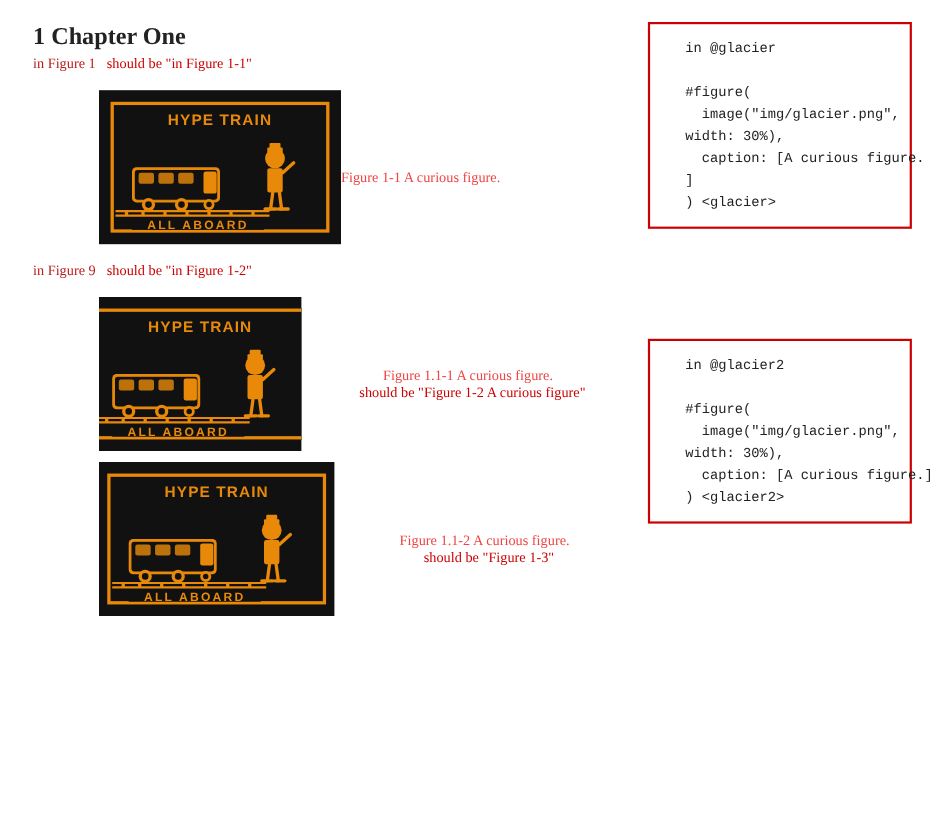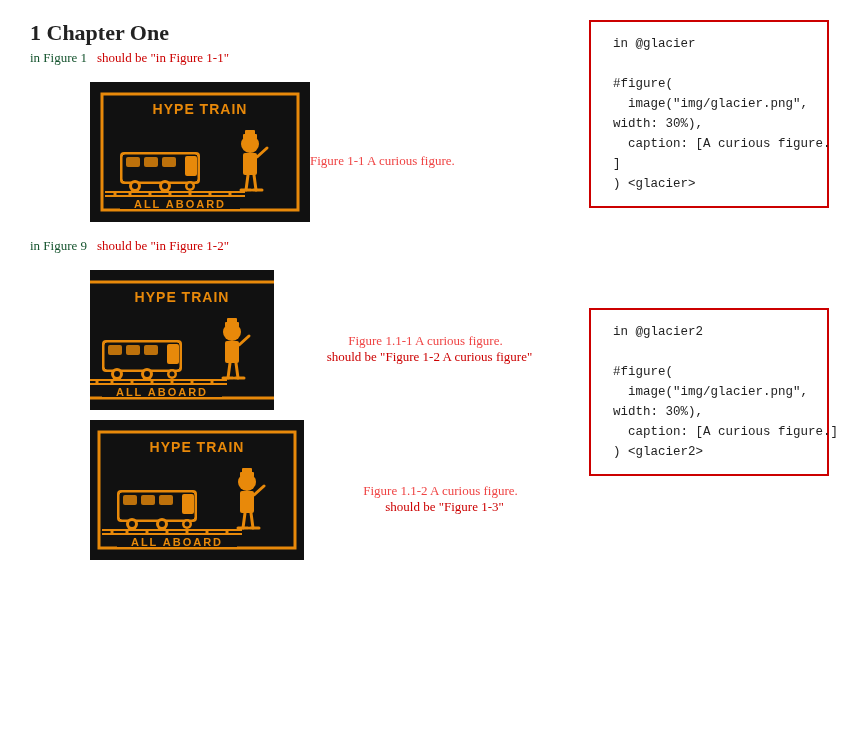"in @glacier" .code-box { padding: 12px 22px -> 12px 32px }
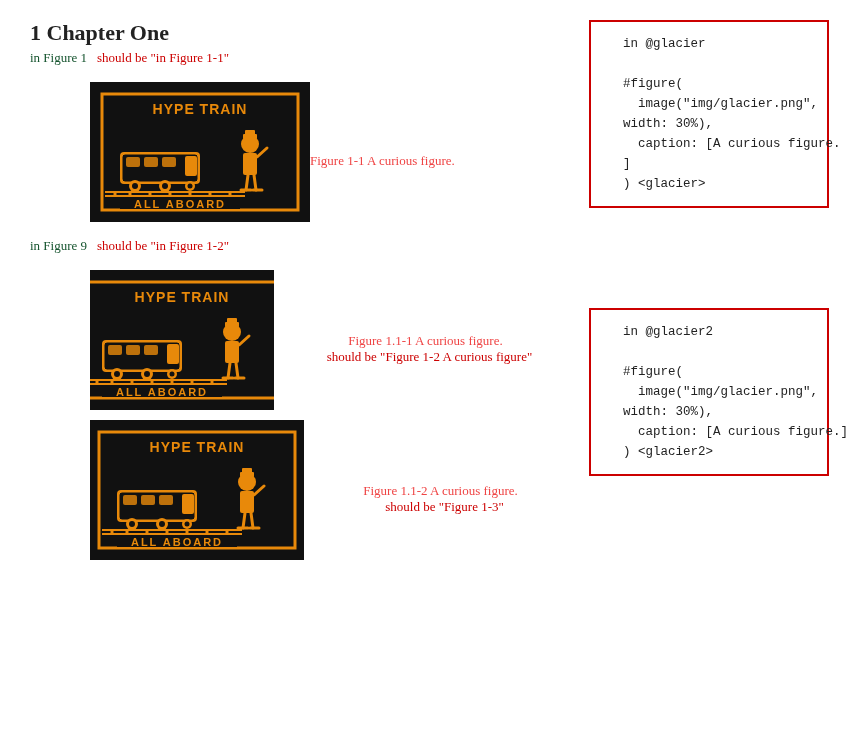"in Figure 1" .inline-label { color: #14532d -> #b91c1c }
